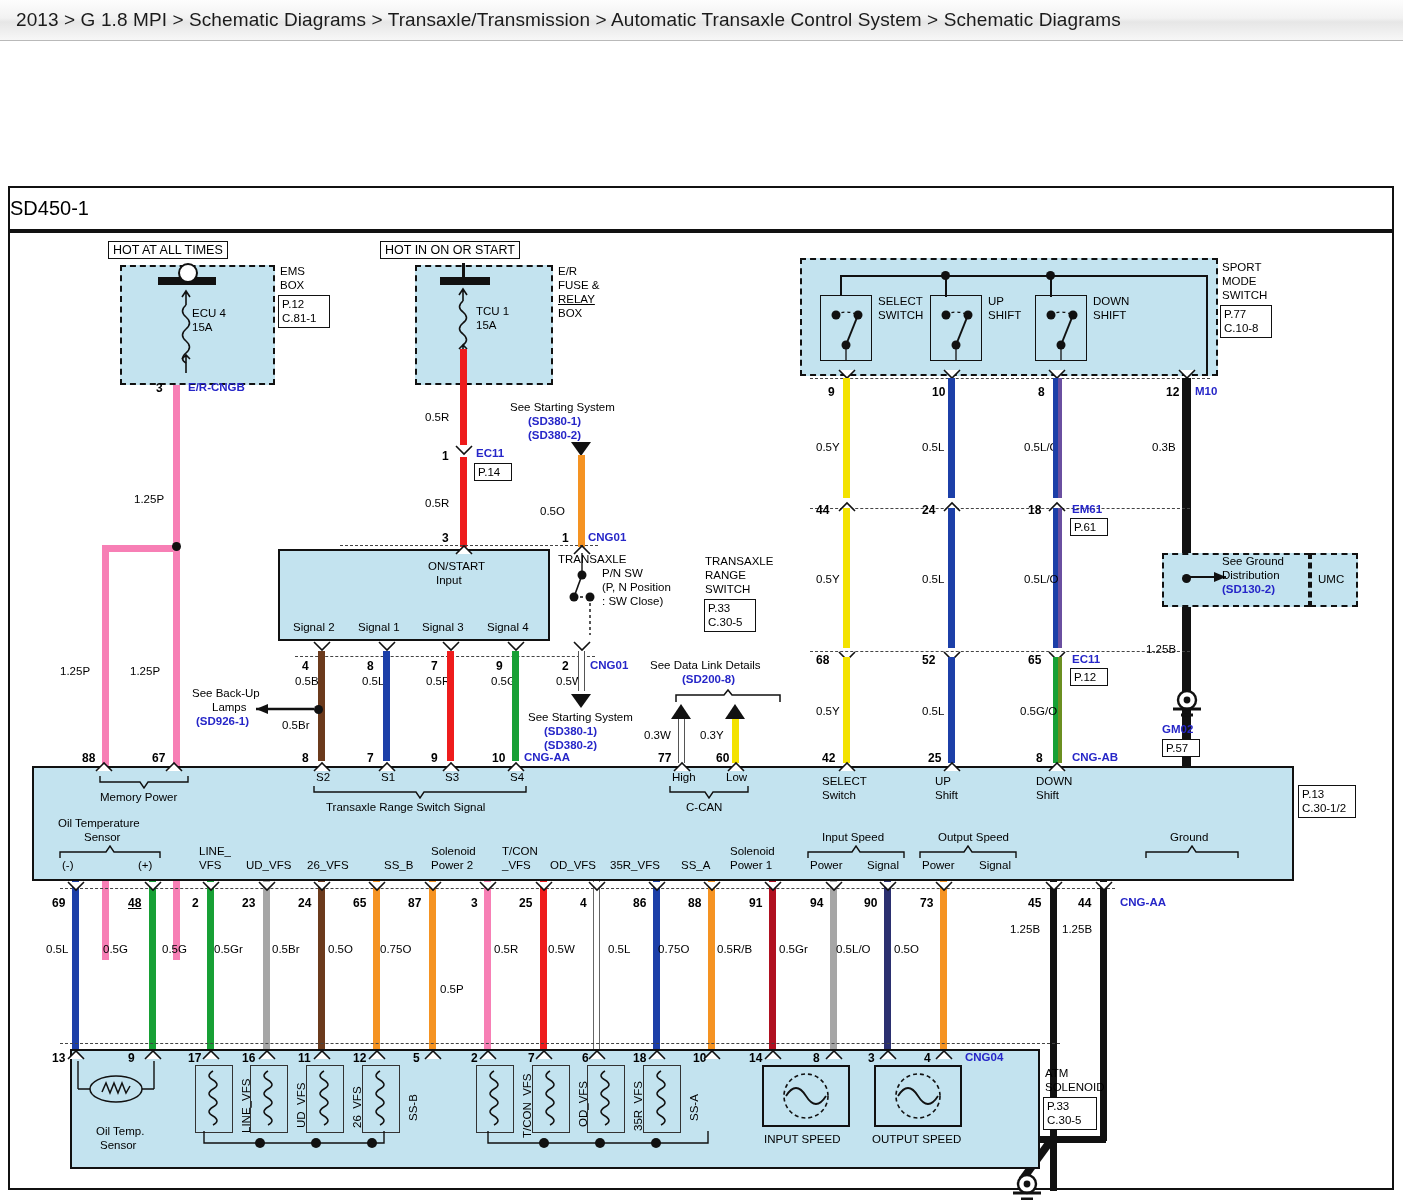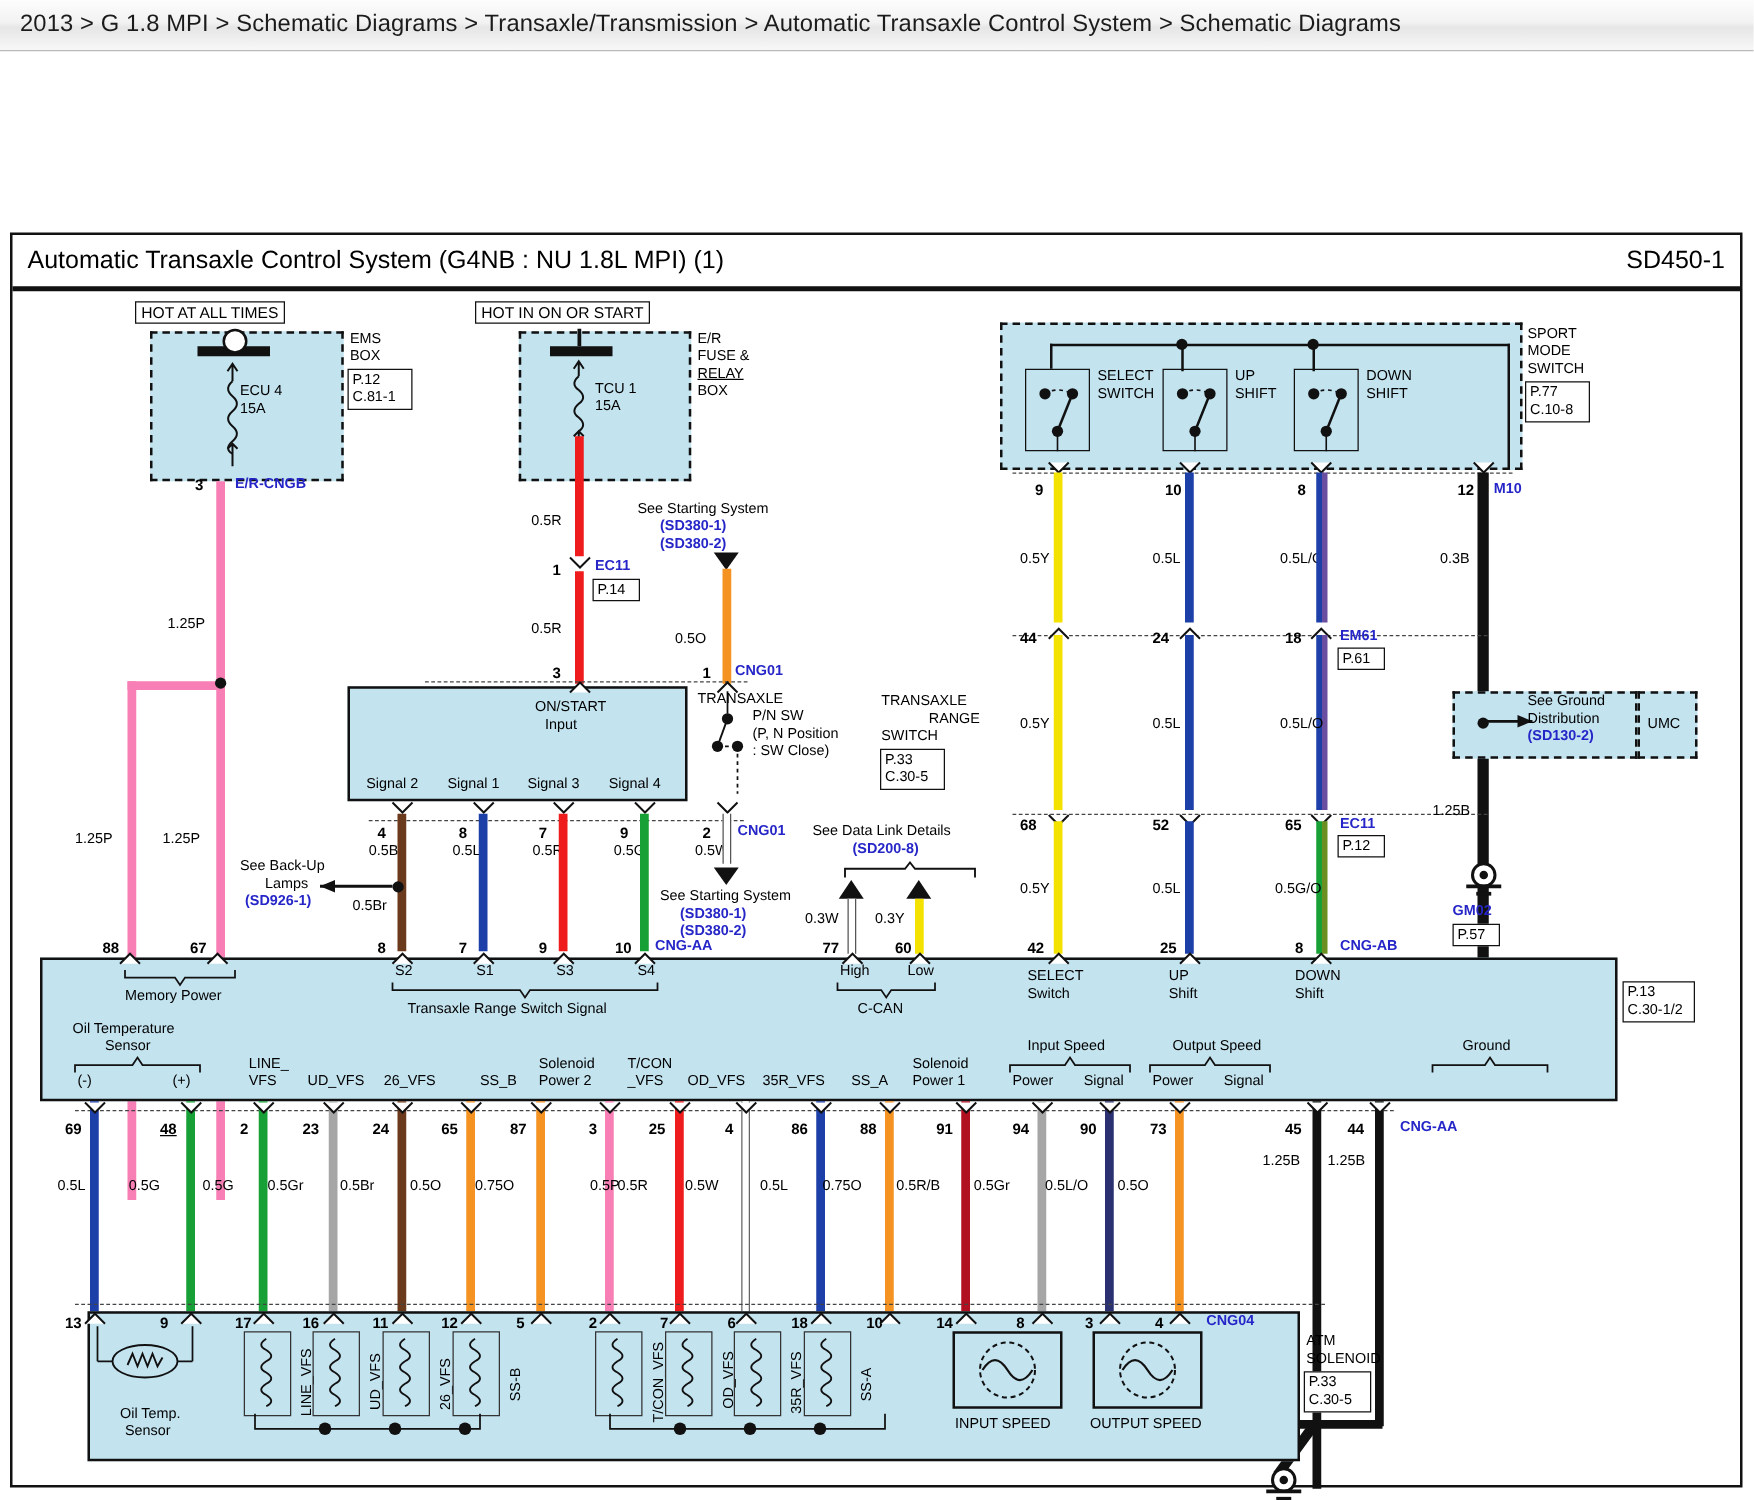"Automatic Transaxle Control System (G4NB" div.t { html: <div>Automatic Transaxle Control System (G4NB : NU 1.8L MPI) (1)</div> -> none }
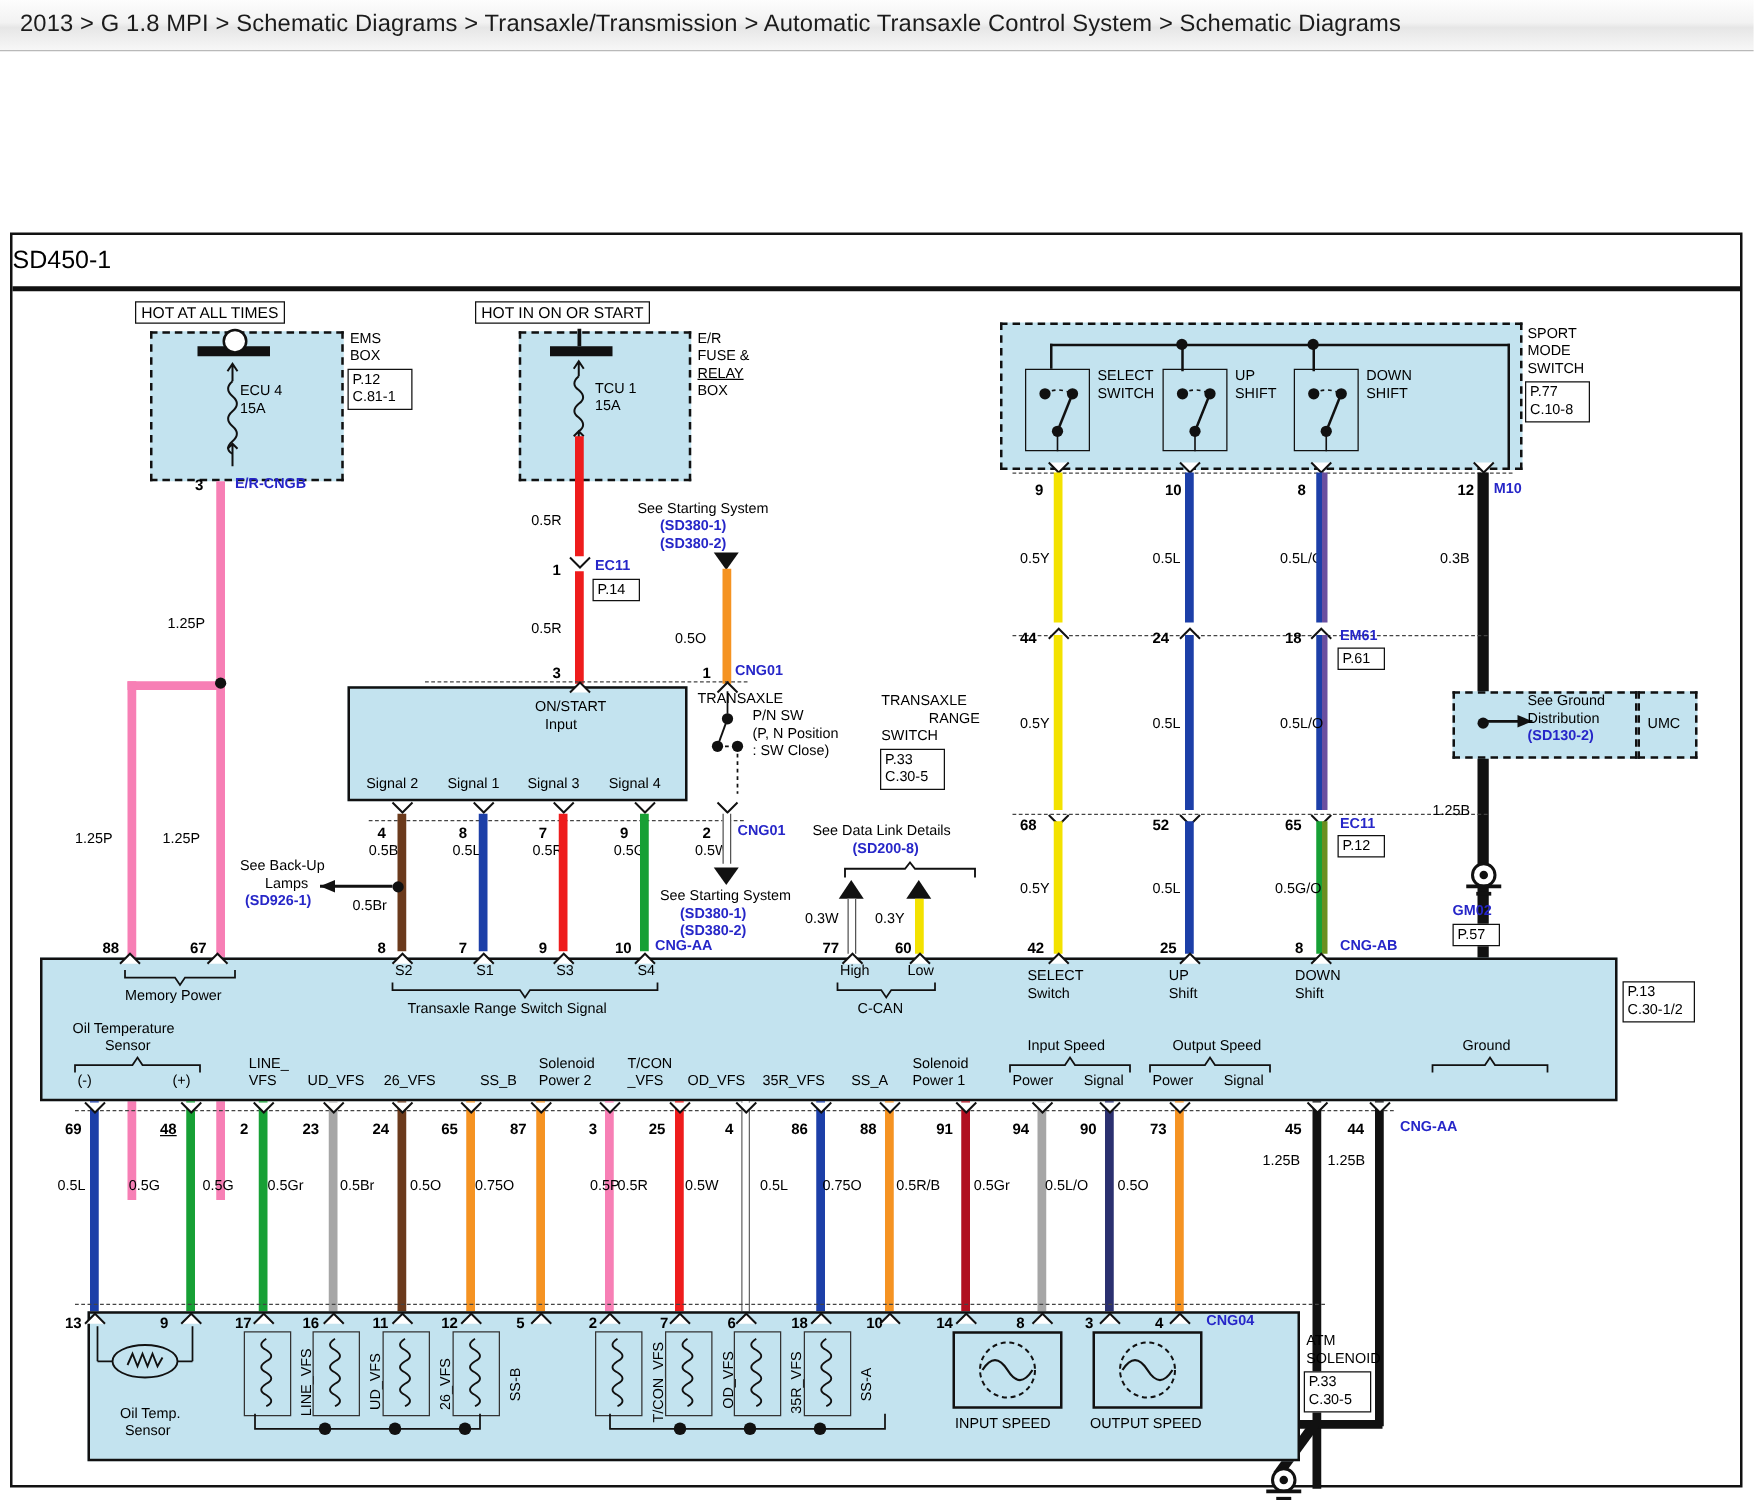"RANGE" div.lbl { left: 733px -> 695px }
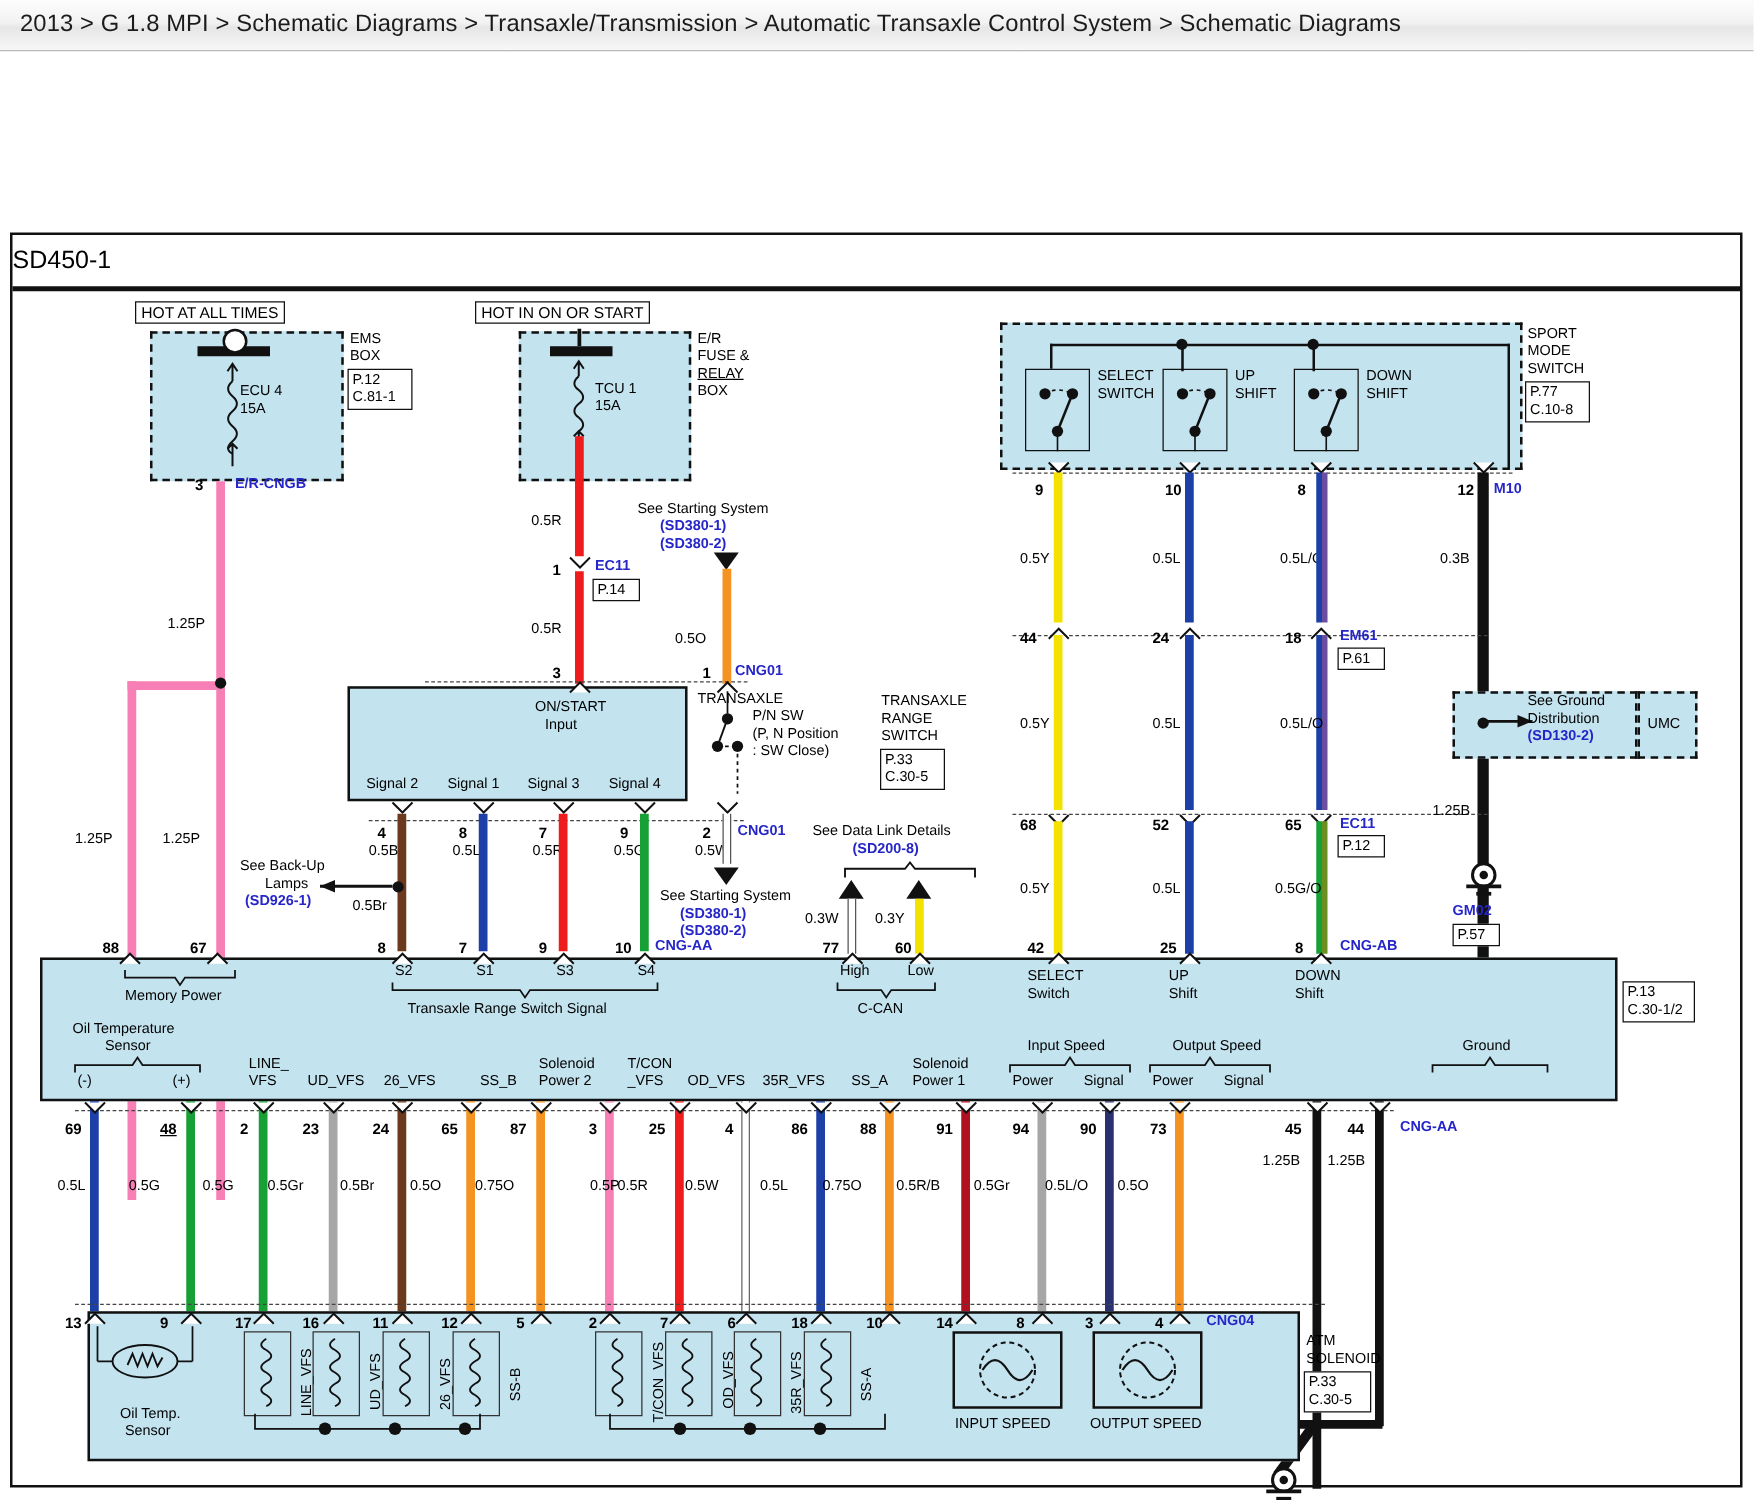"0.5P" div.awg { margin-left: 32px -> none; top: 710px -> 750px }
